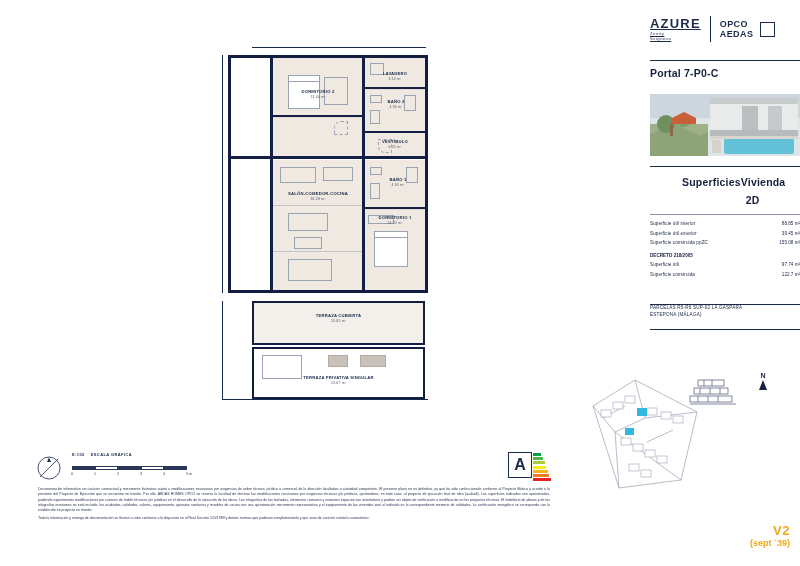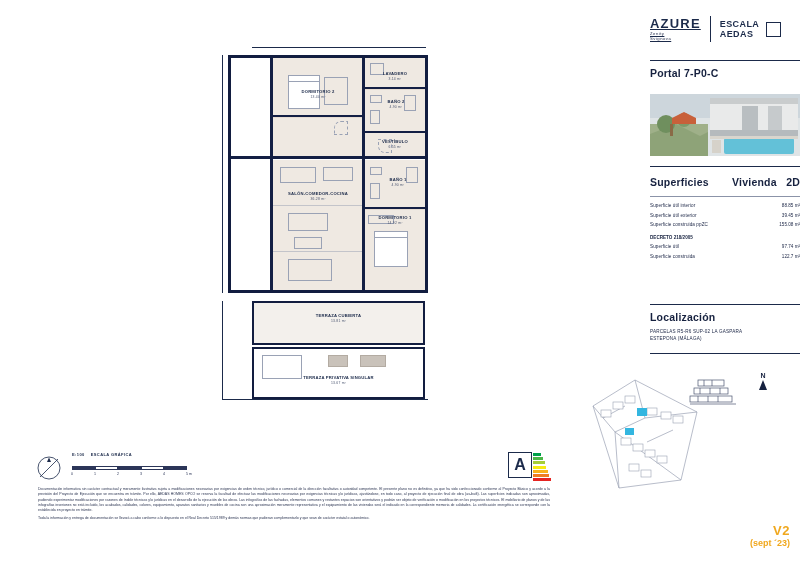"ESCALA" span { text: ESCALA -> OPCO }
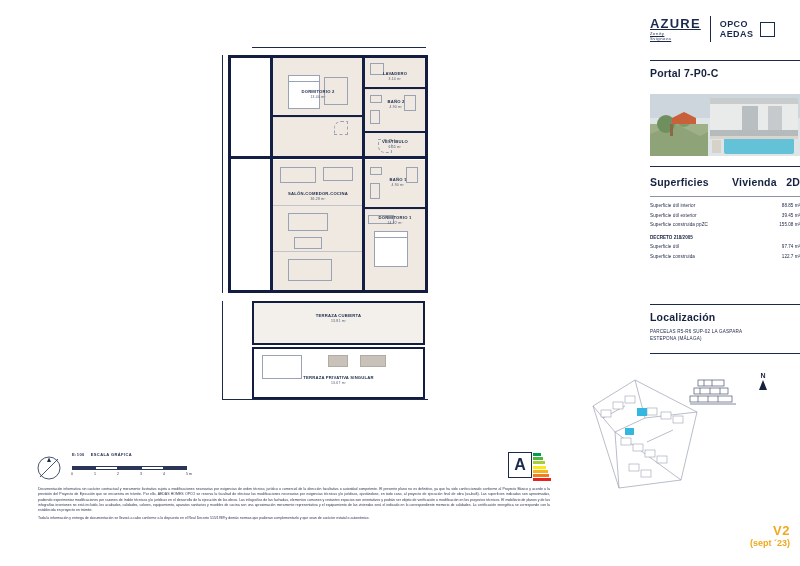"Superficies" div { margin-left: none -> 32px }
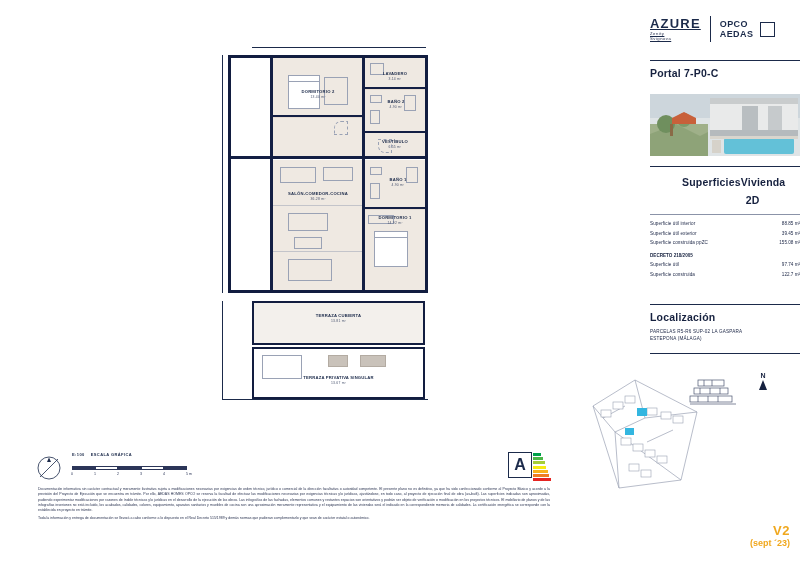"Localización" div.sect-title { html: <div>Localización</div> -> none }
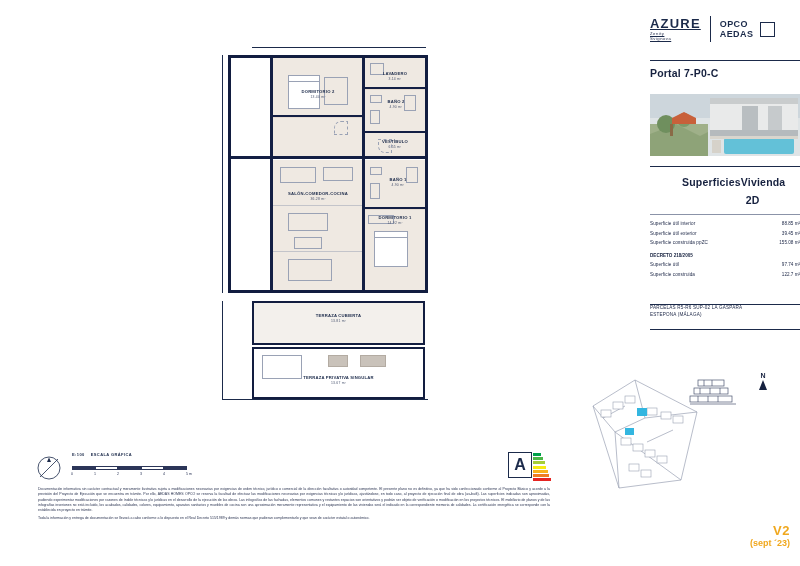"(sept ´23)" div.v2 { text: 23 -> 39 }
